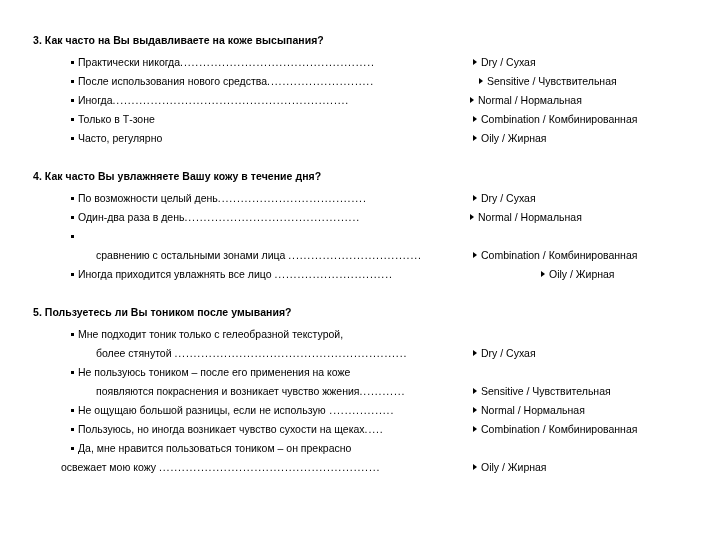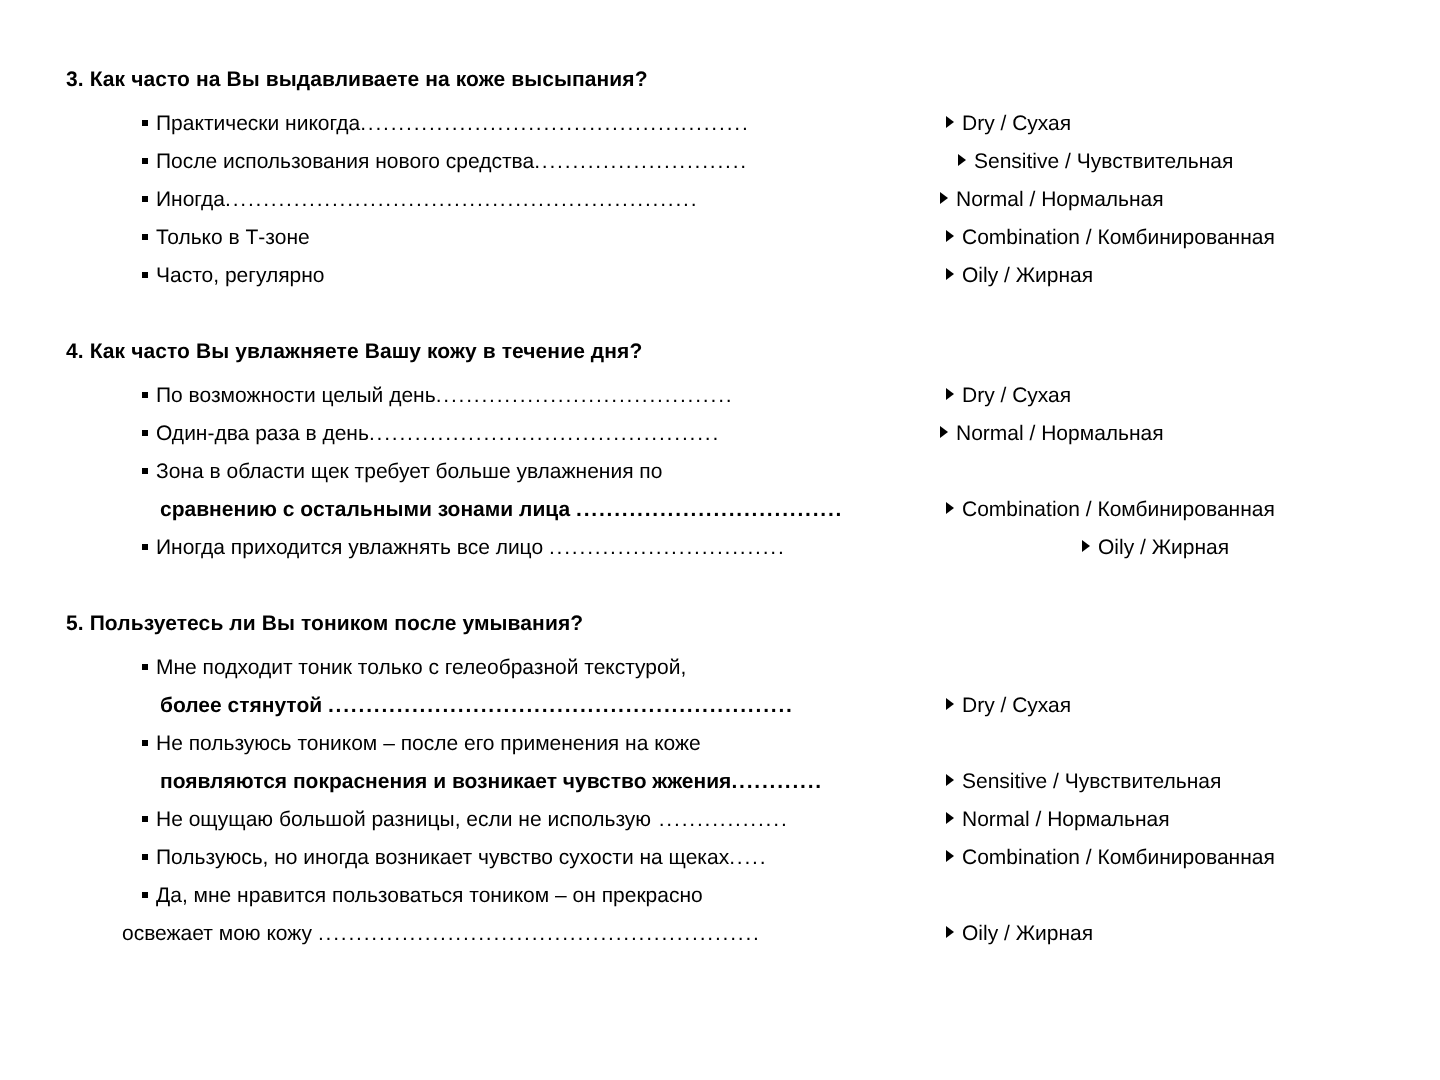"Зона в области щек требует" span.atext { html: <span>Зона в области щек требует больше увлажнения по</span> -> none }
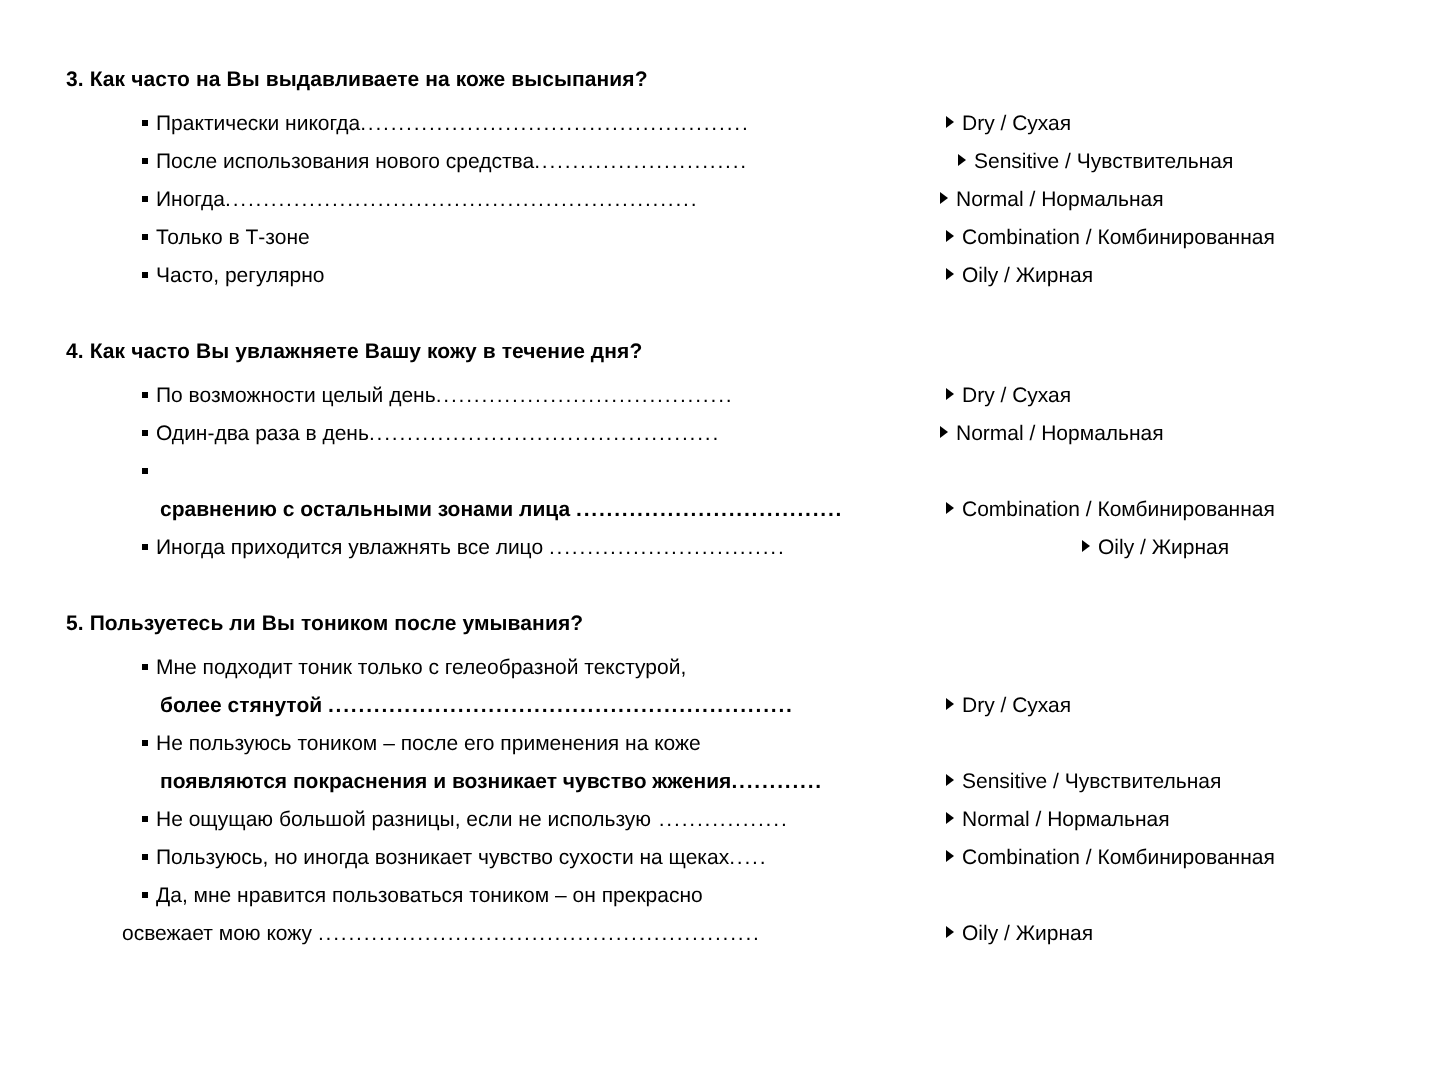"сравнению с остальными зонами лица" .left.cont { font-weight: bold -> none; left: 47px -> 63px }
